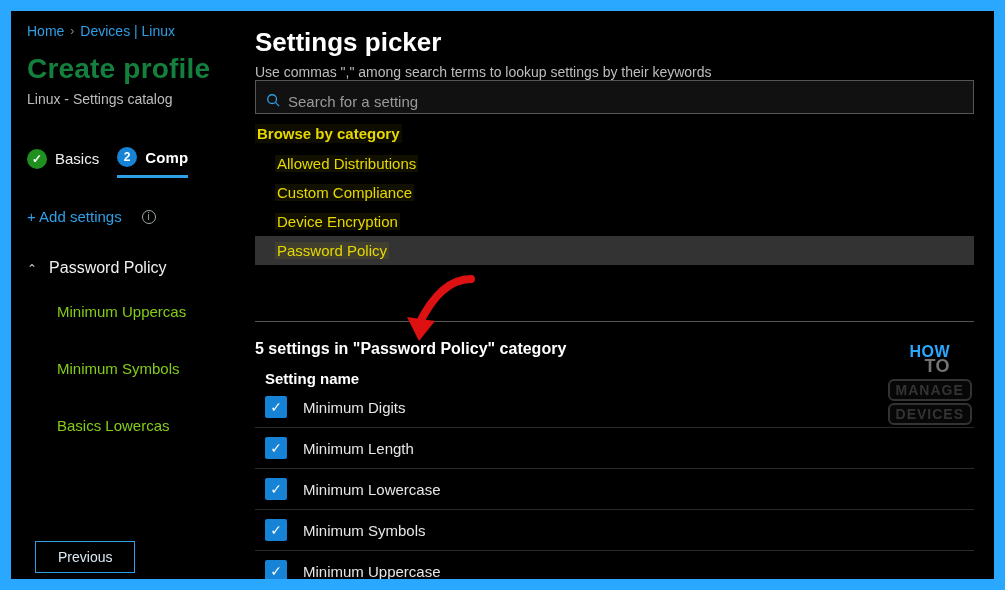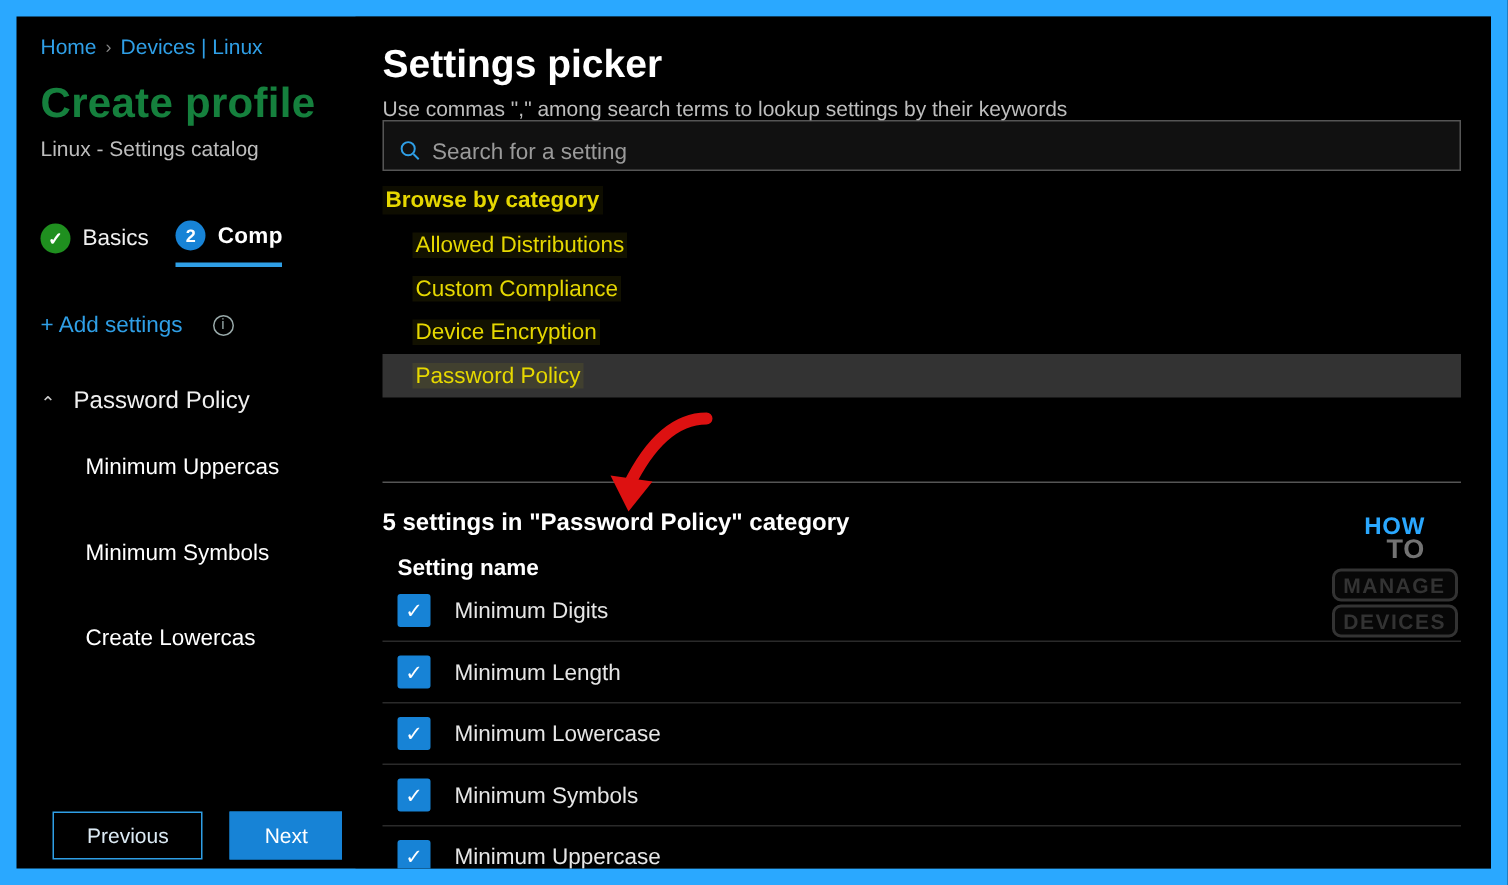"Minimum Uppercas" .setting-row-left { color: #ffffff -> #84cc16 }
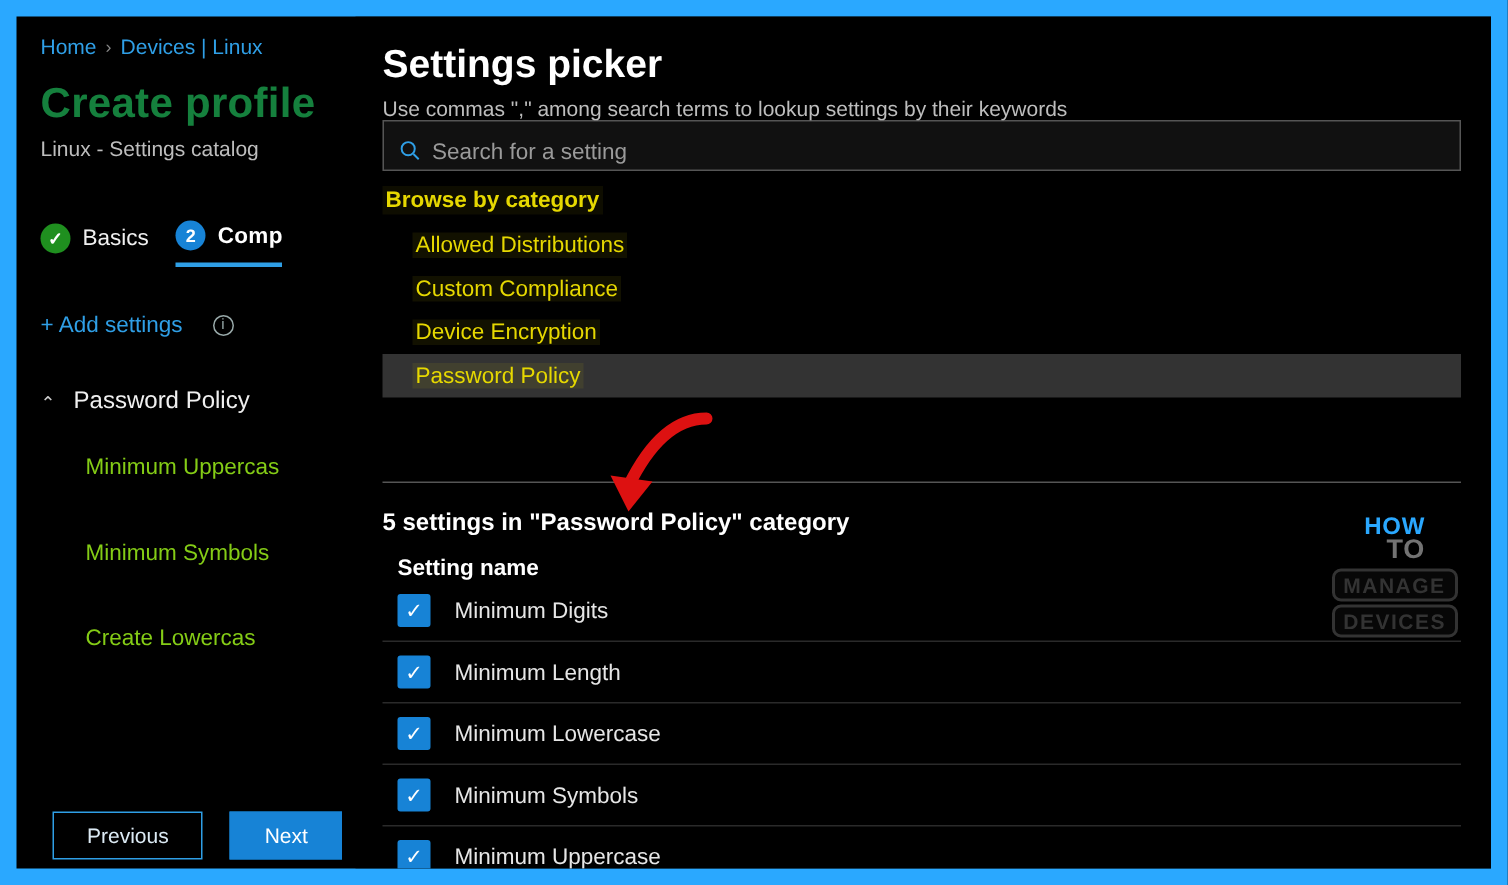"Create Lowercas" div.setting-row-left { text: Create -> Basics }
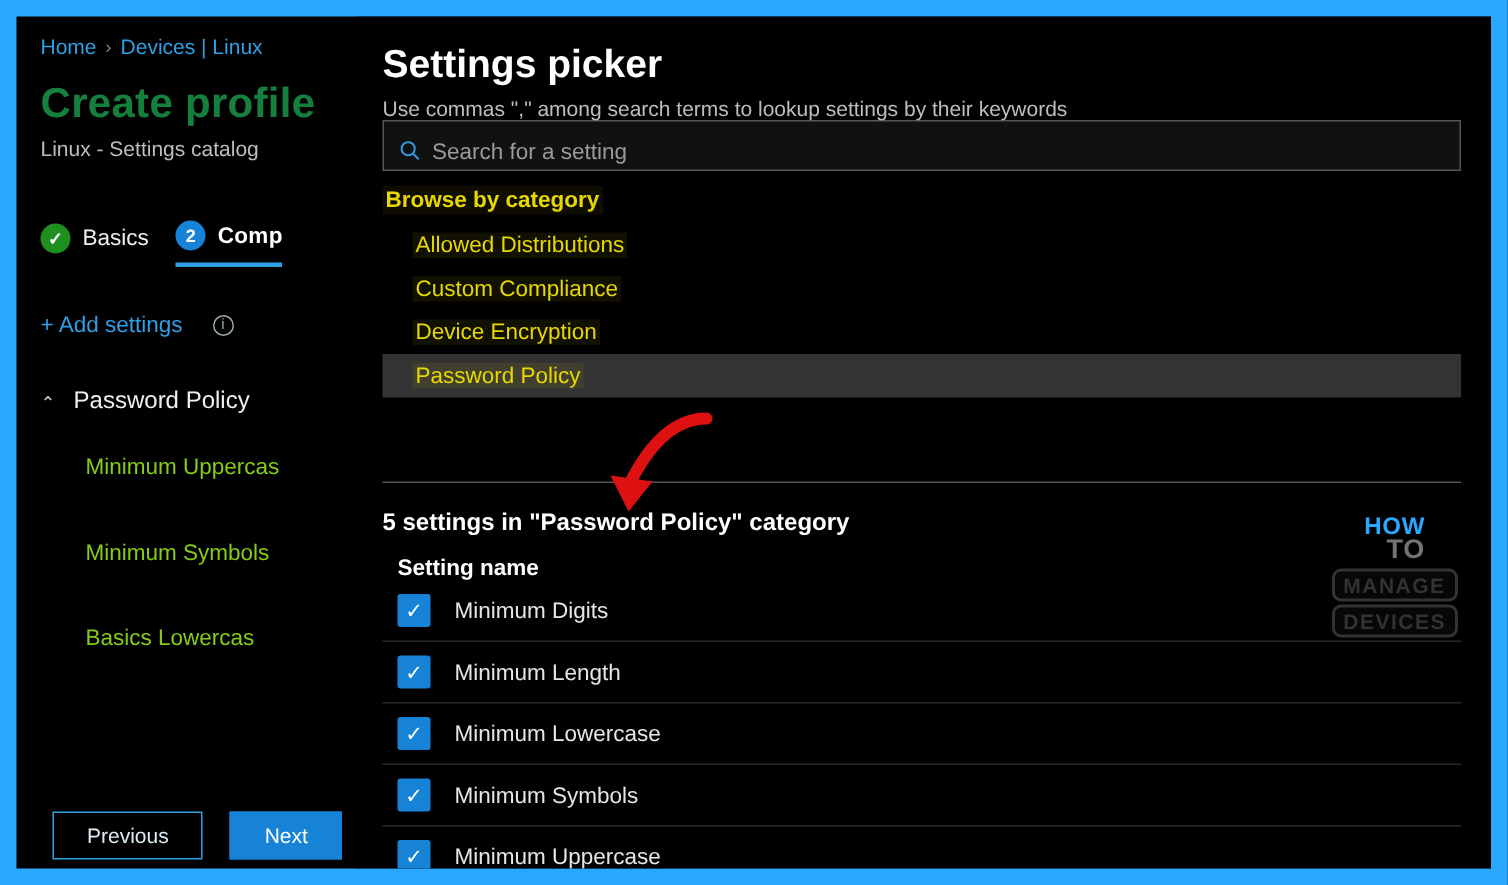"Next" button.btn { html: <button>Next</button> -> none }
